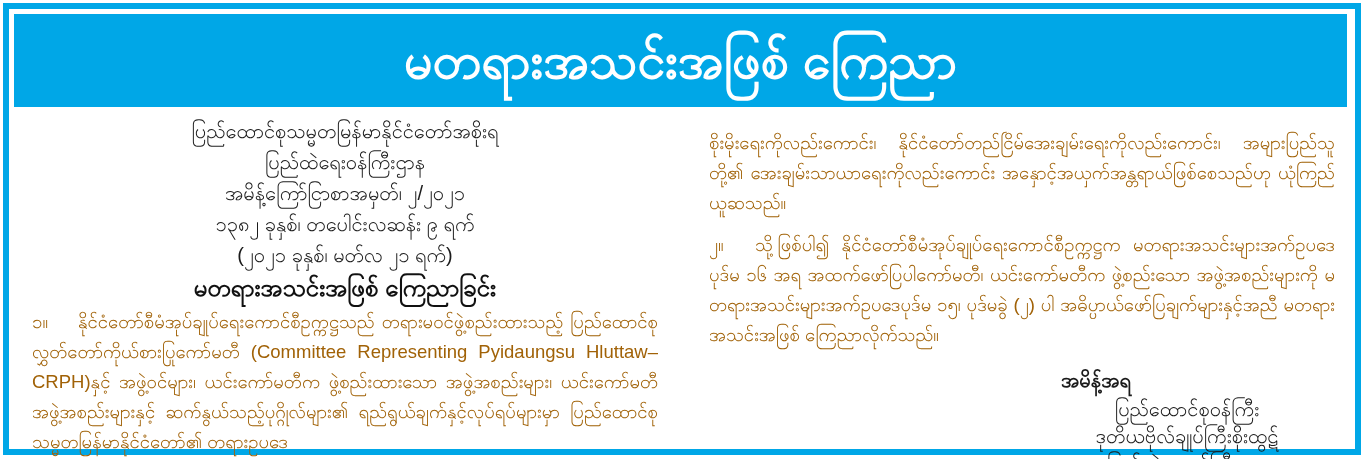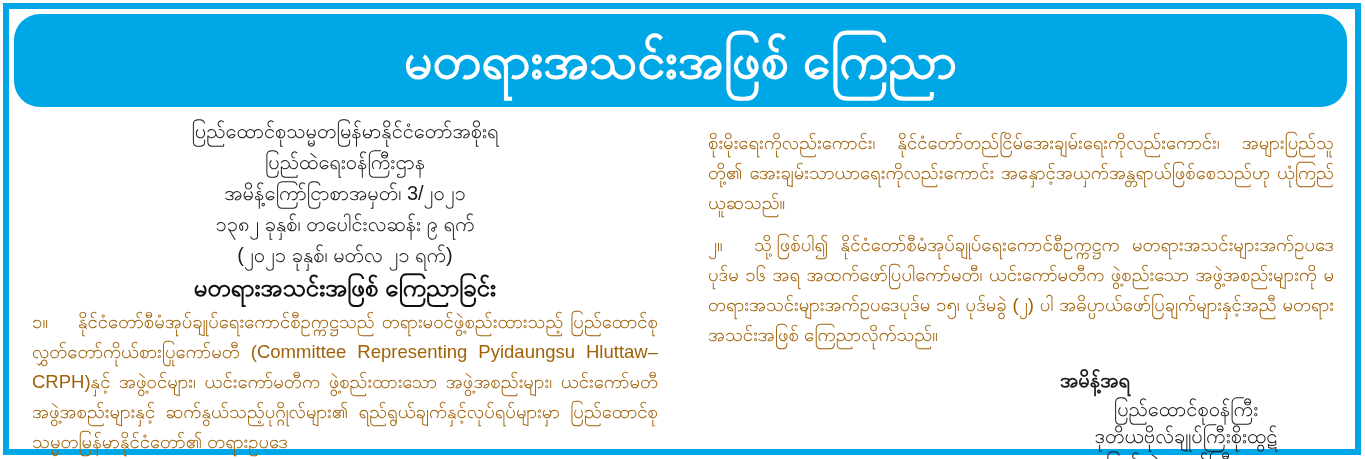"မတရားအသင်းအဖြစ် ကြေညာ" .banner { border-radius: 26px -> none }
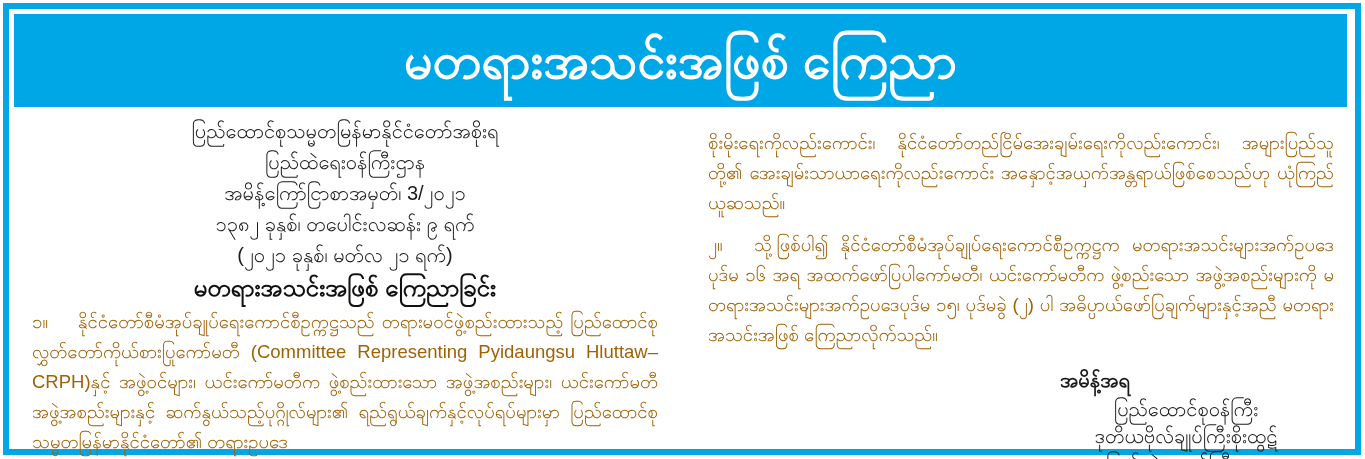"ပြည်ထောင်စုသမ္မတမြန်မာနိုင်ငံတော်အစိုးရ" .columns { justify-content: none -> space-between }
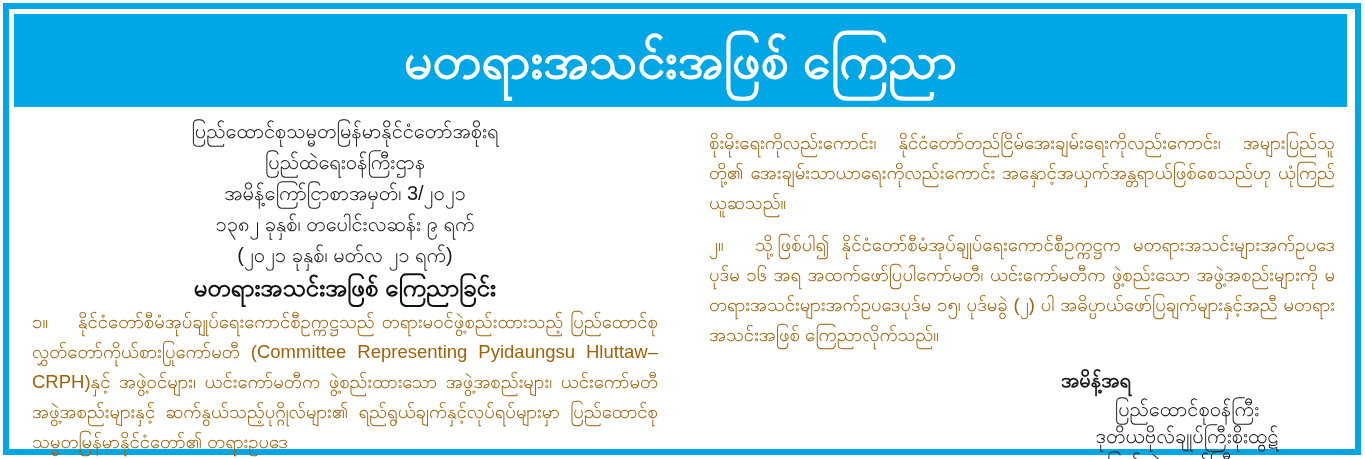"အမိန့်ကြော်ငြာစာအမှတ်၊ 3/၂၀၂၁" div { text: 3/၂၀၂၁ -> ၂/၂၀၂၁ }
